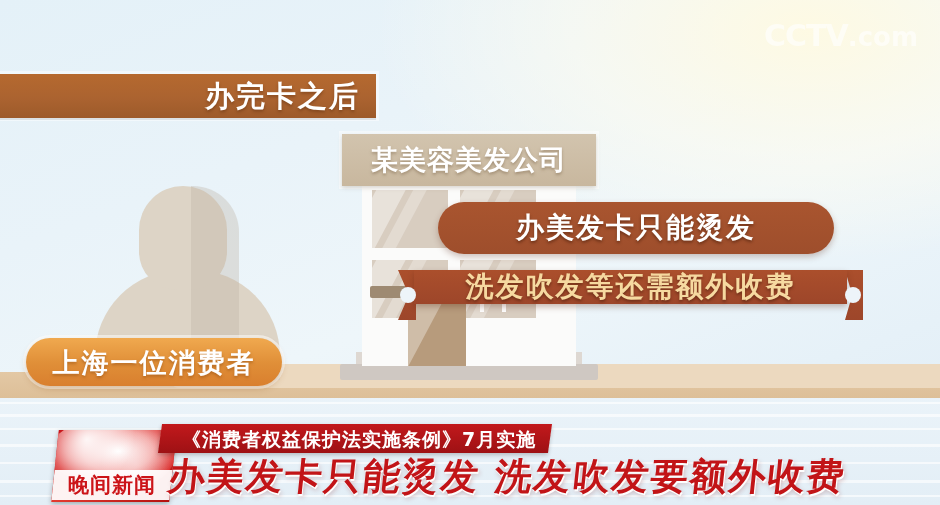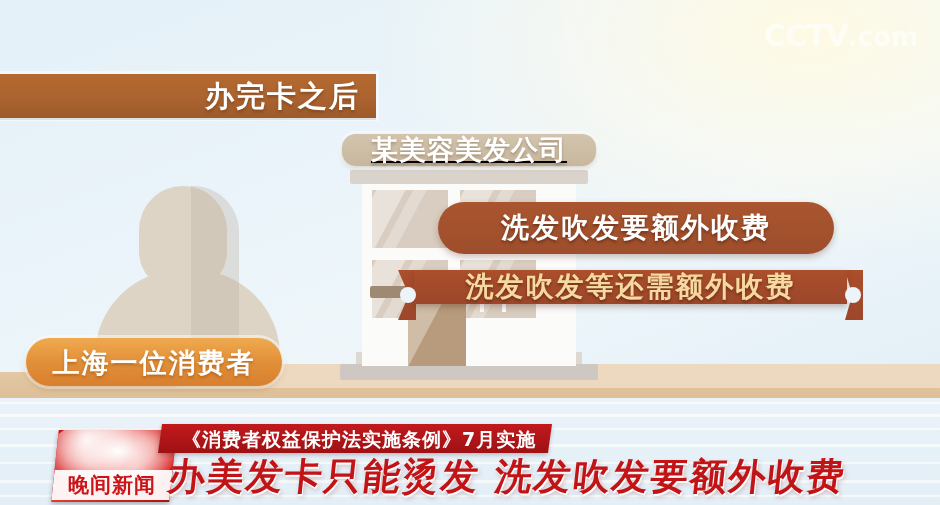"某美容美发公司" .shop .sign { border-radius: 14px -> 0; height: 32px -> 52px; text-decoration: underline -> none }
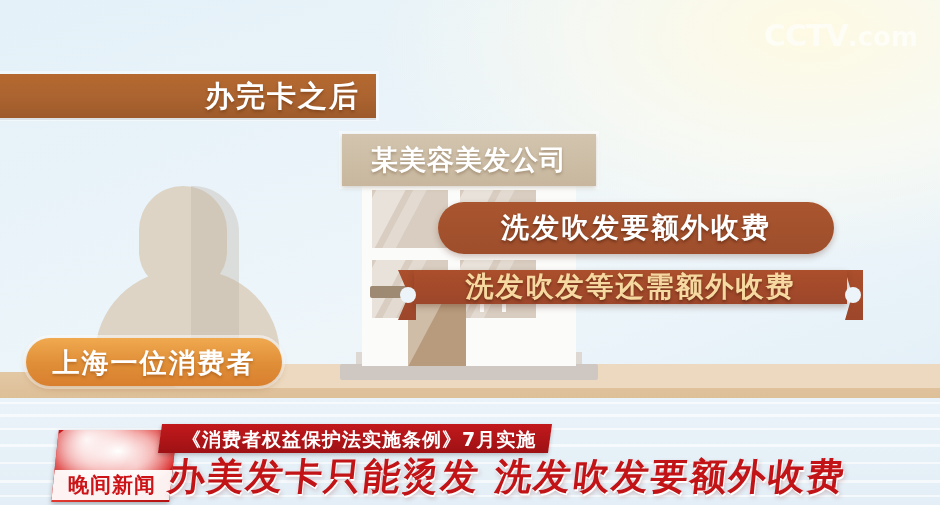"洗发吹发要额外收费" span.label { text: 洗发吹发要额外收费 -> 办美发卡只能烫发 }
